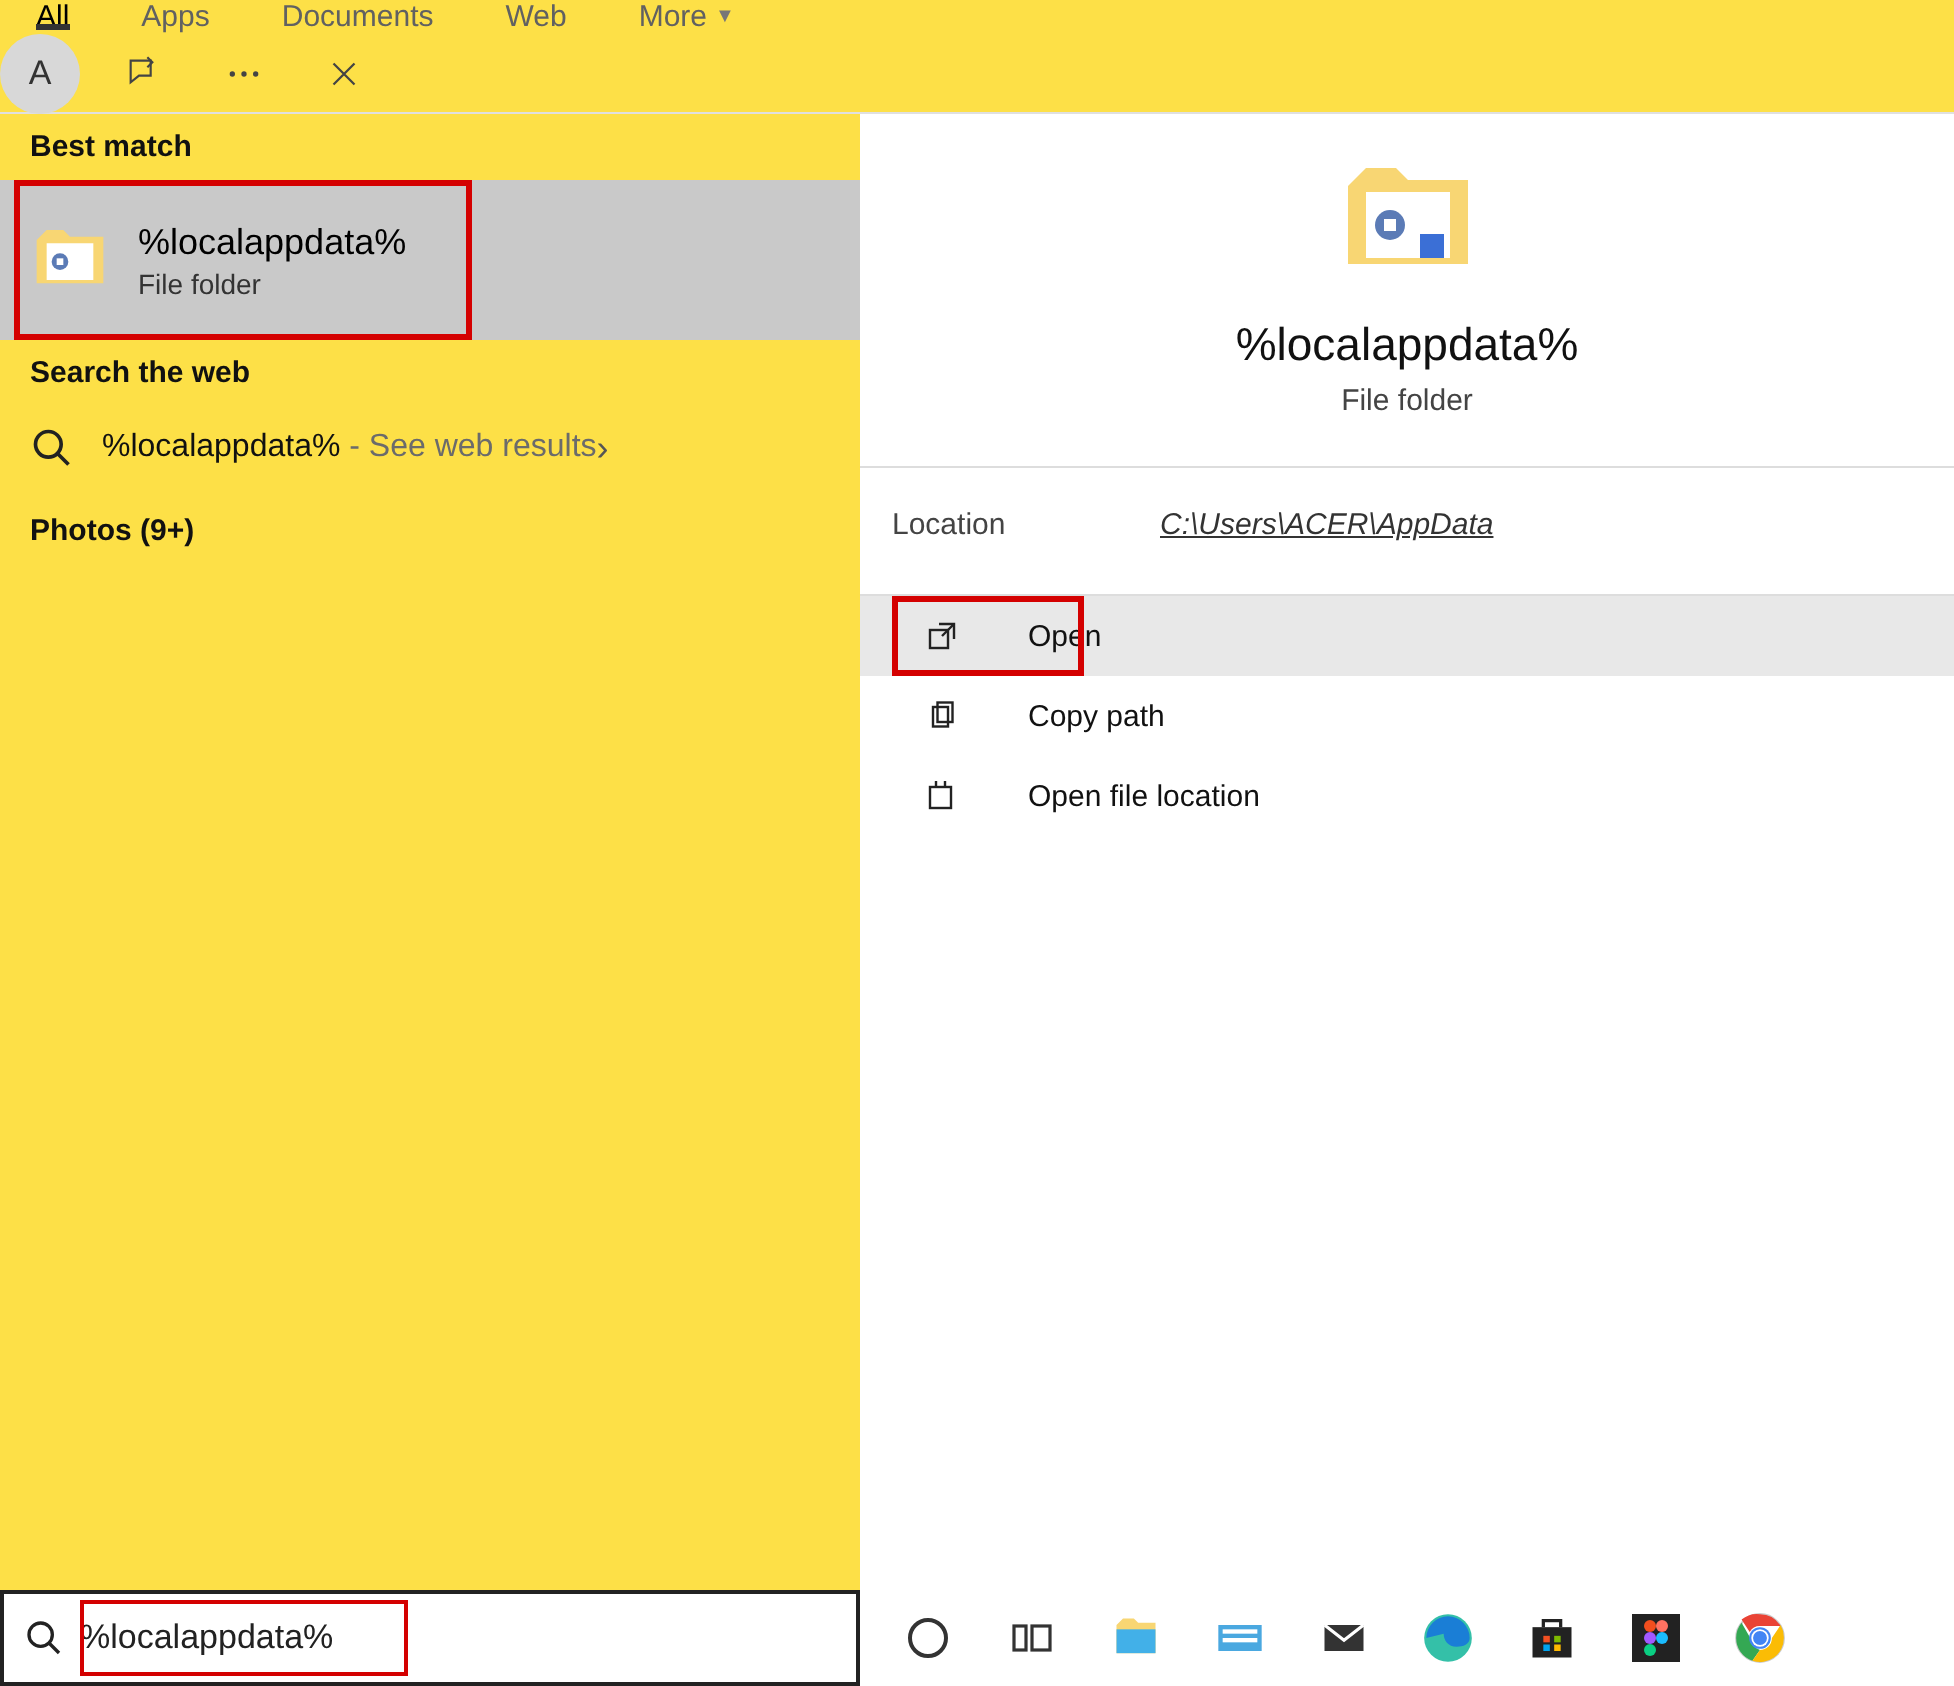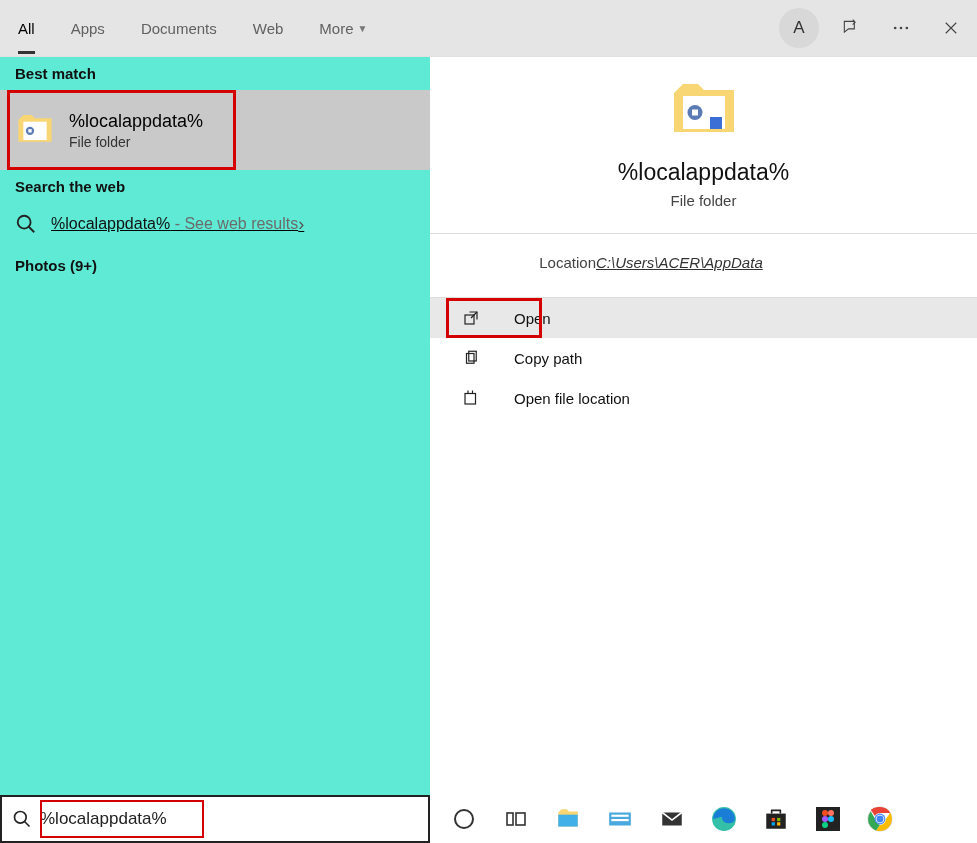"All" .top-bar { align-items: center -> flex-start; background: #e5e5e5 -> #fde047; flex-direction: none -> column }
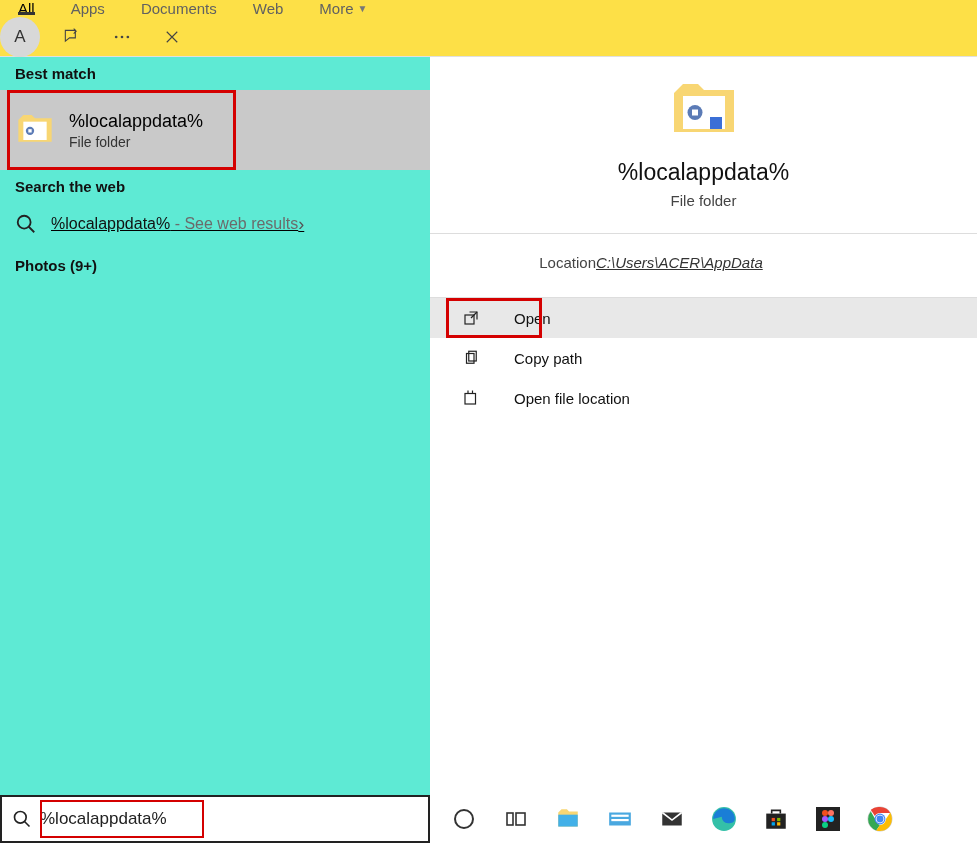"Best match" .left { background: #5eead4 -> #fde047 }
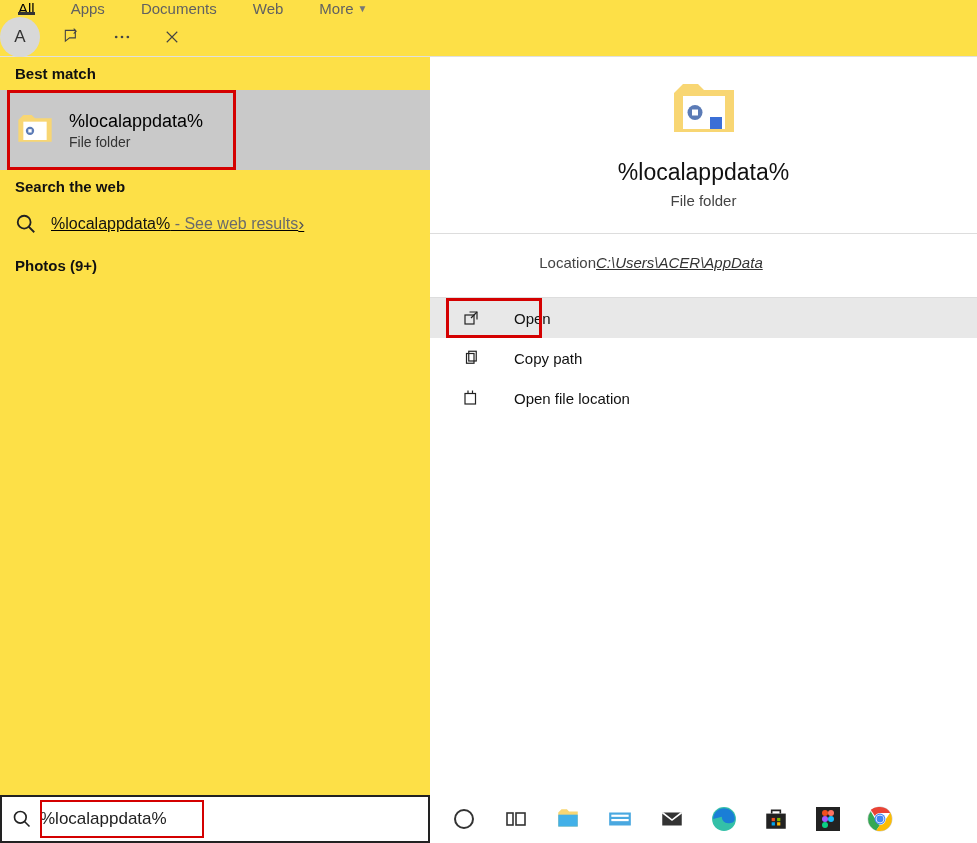"%localappdata% - See web results" .web-row { text-decoration: underline -> none }
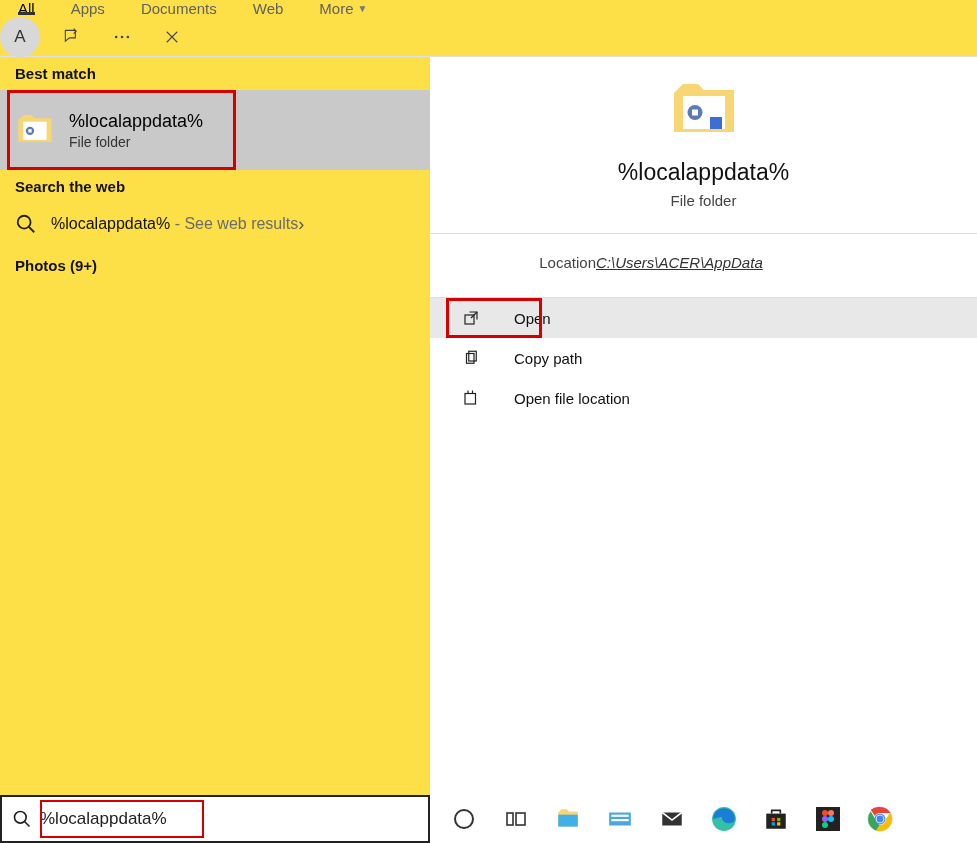"Location" .location-row { padding: 20px 32px 26px 32px -> 20px 32px 26px 16px; text-align: right -> none }
